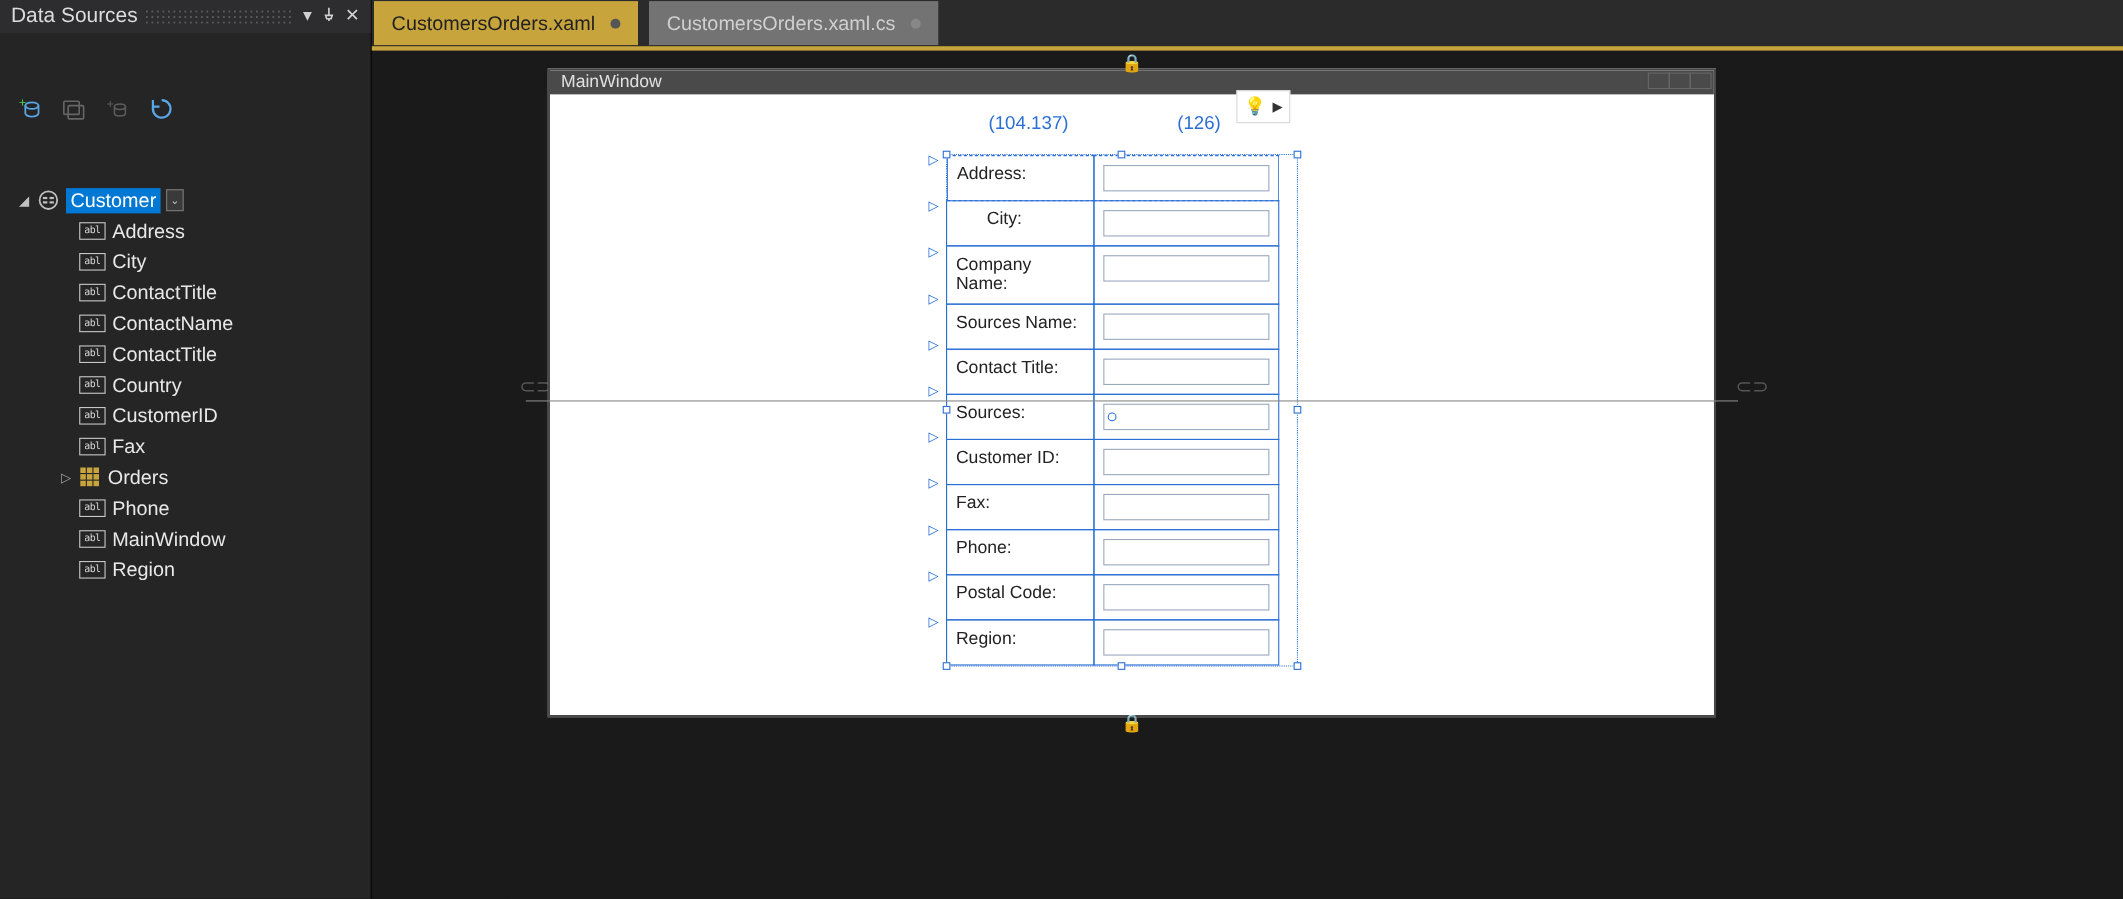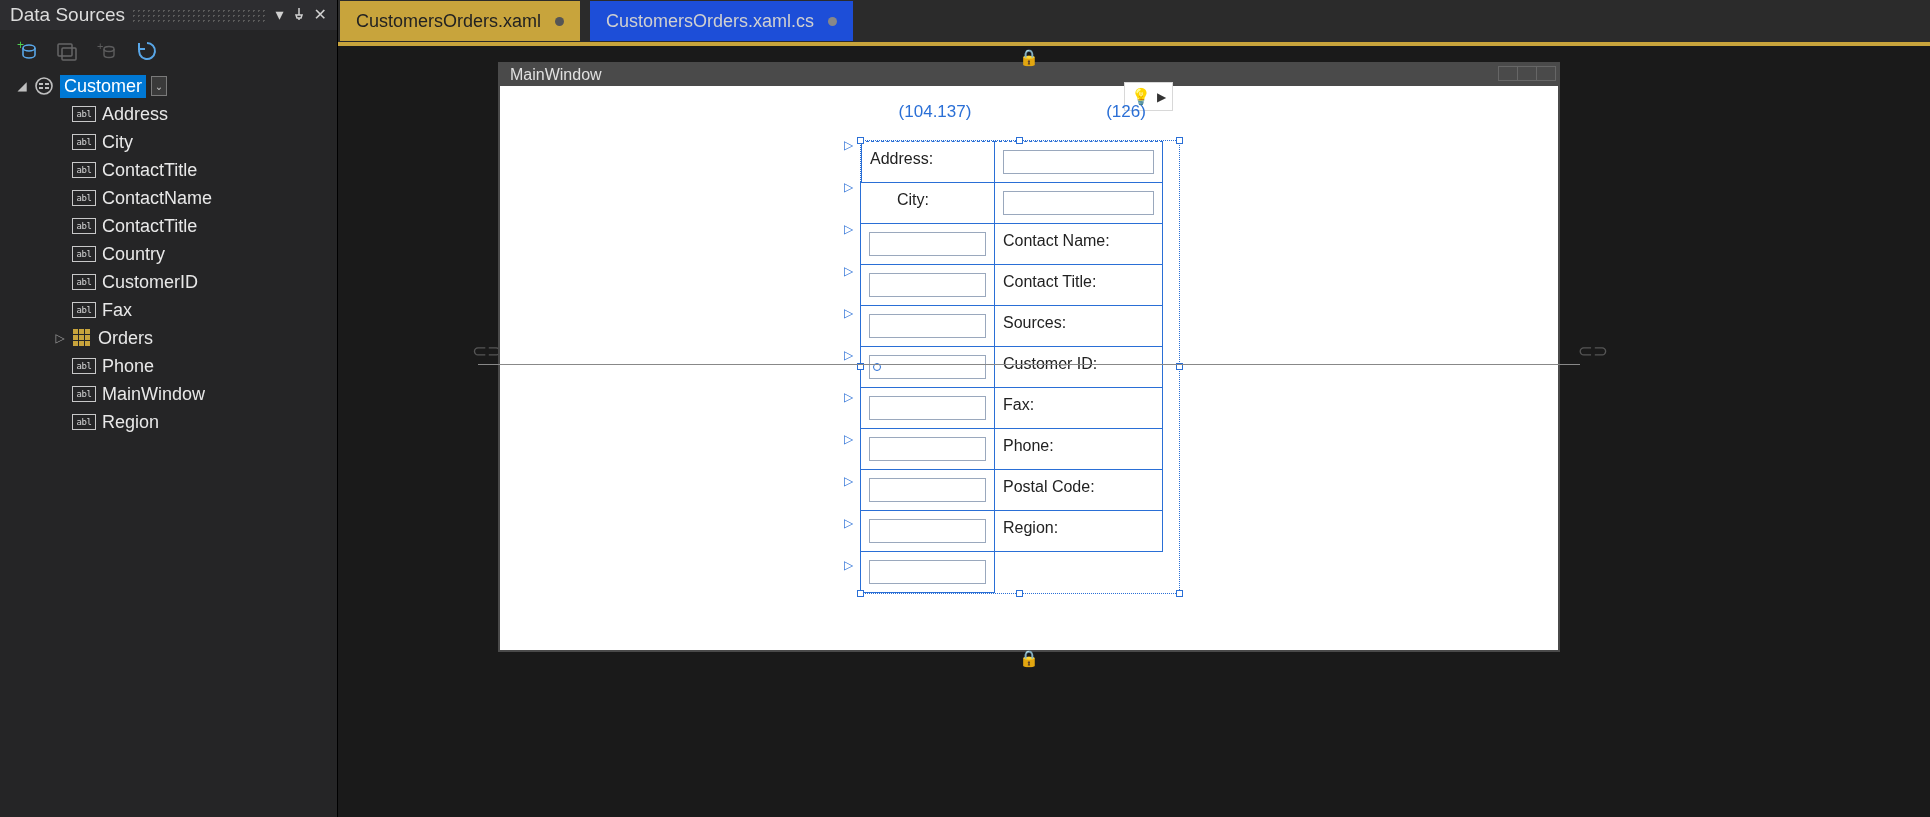"Data Sources" .panel { gap: none -> 48px }
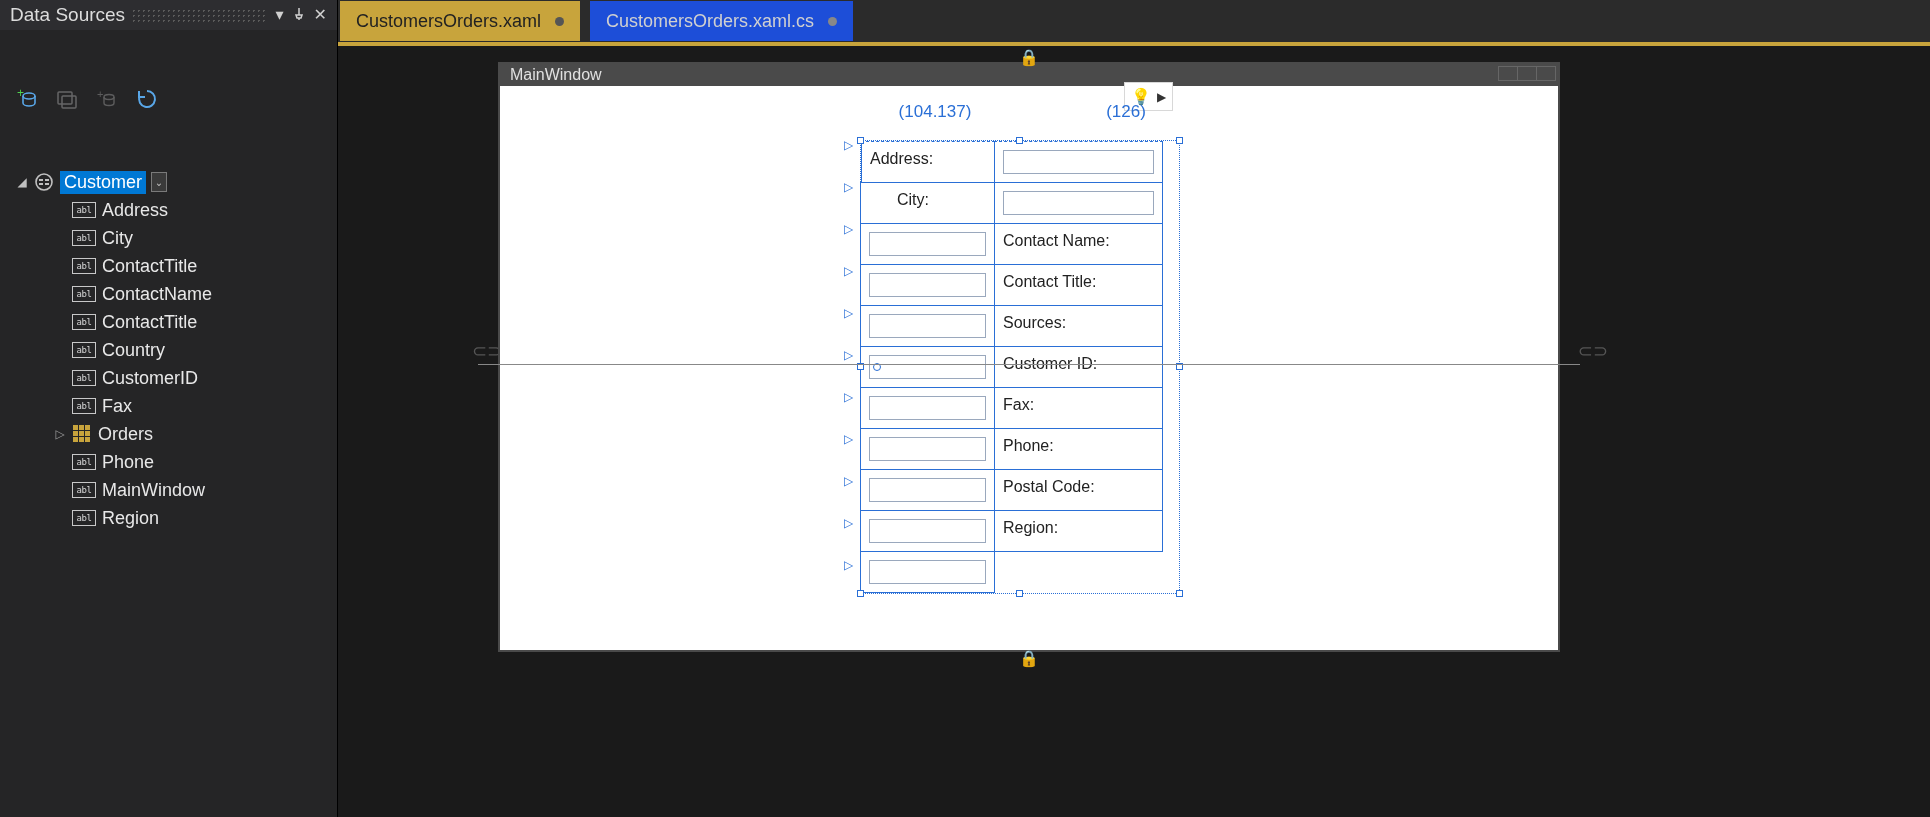"CustomersOrders.xaml.cs" .tab.inactive { background: #1d4ed8 -> #737373 }
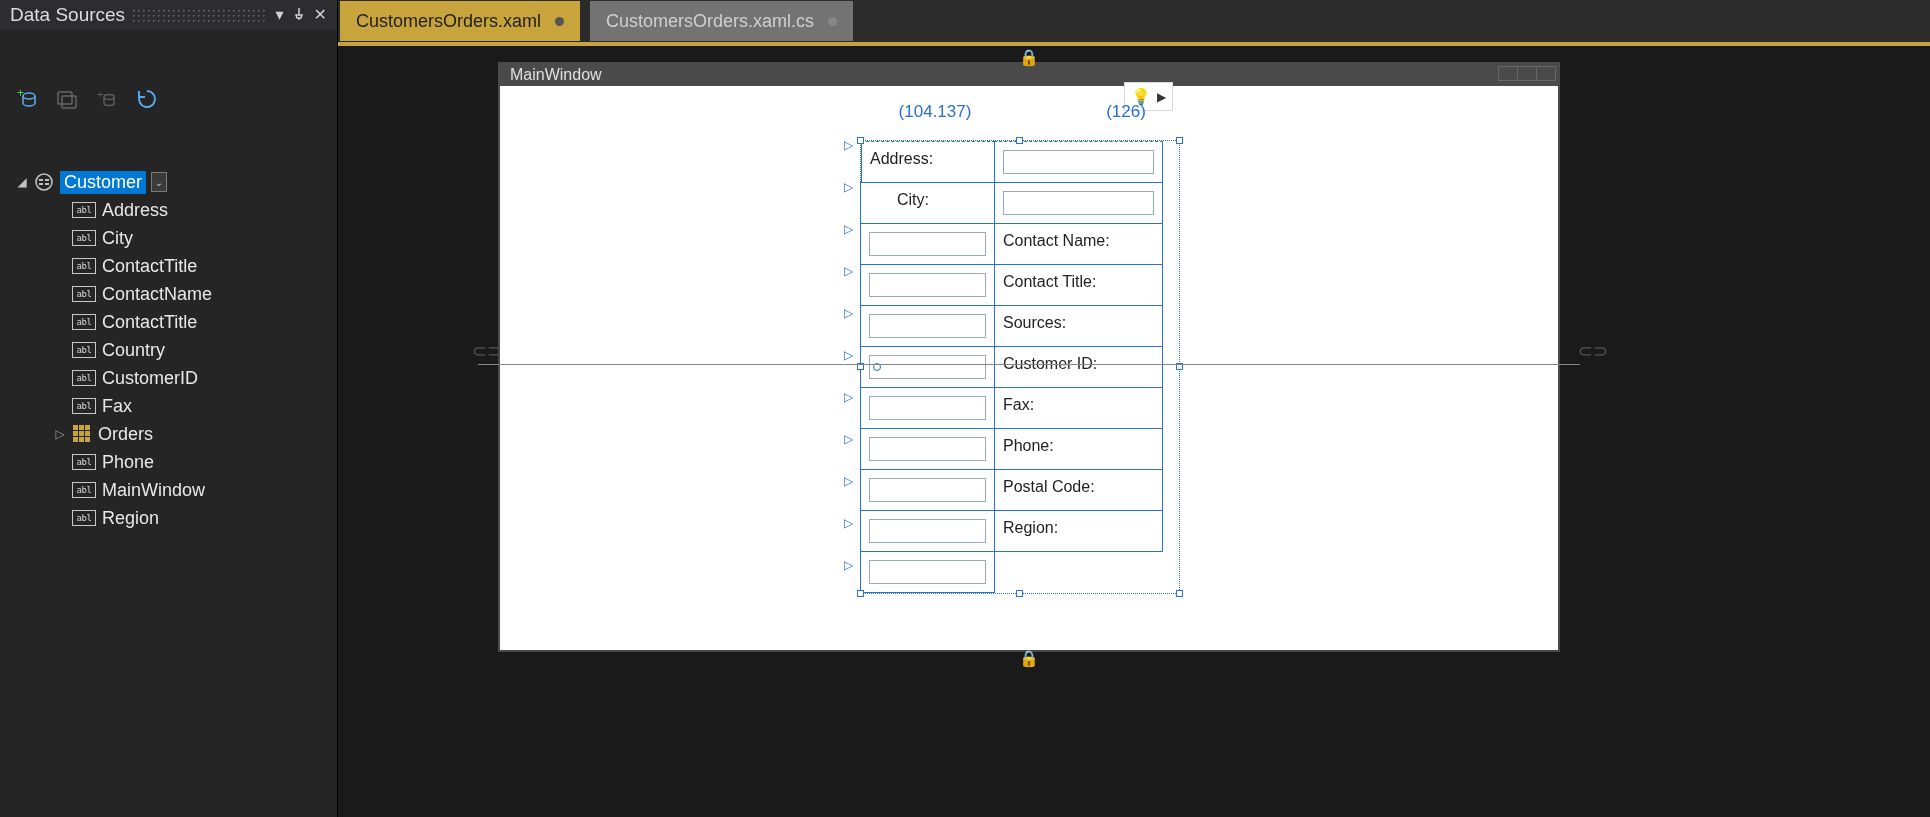"(104.137)" .ruler-labels { gap: 36px -> none }
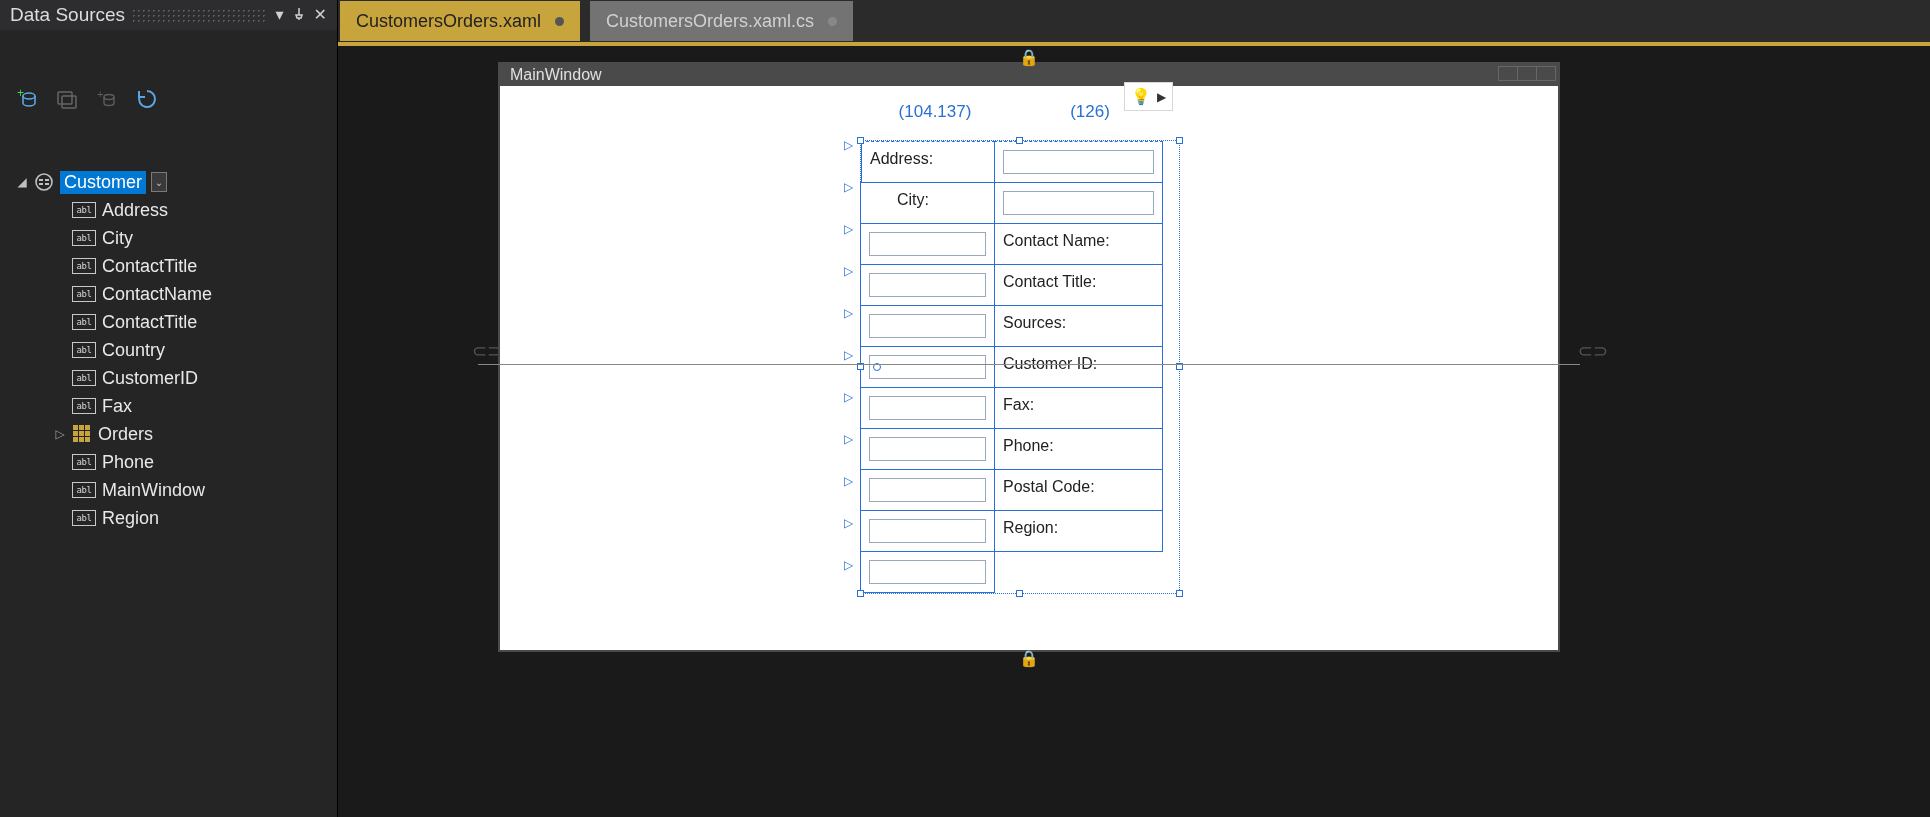"Company Name:" div.cell { html: none -> <div>Company Name:</div> }
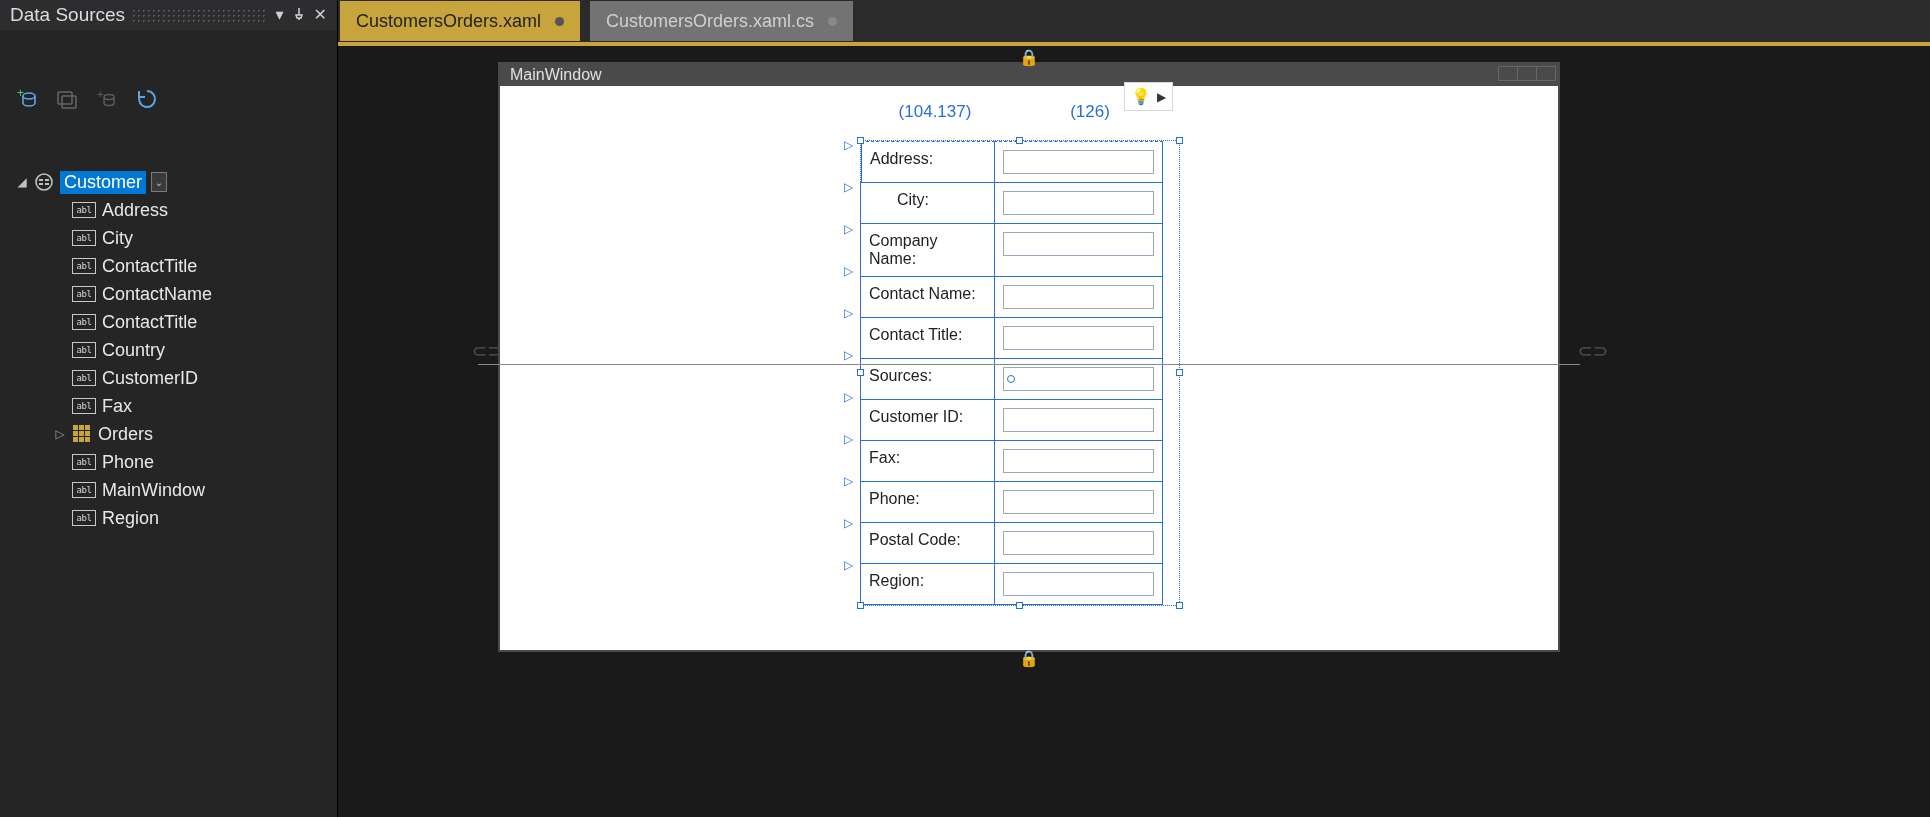"Contact Name:" div.cell { text: Contact -> Sources }
